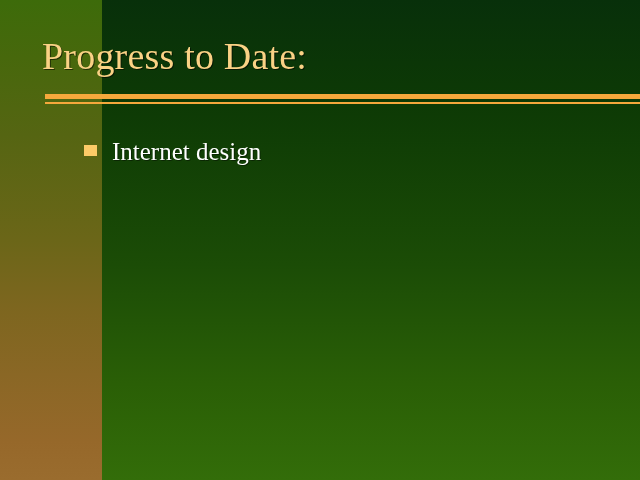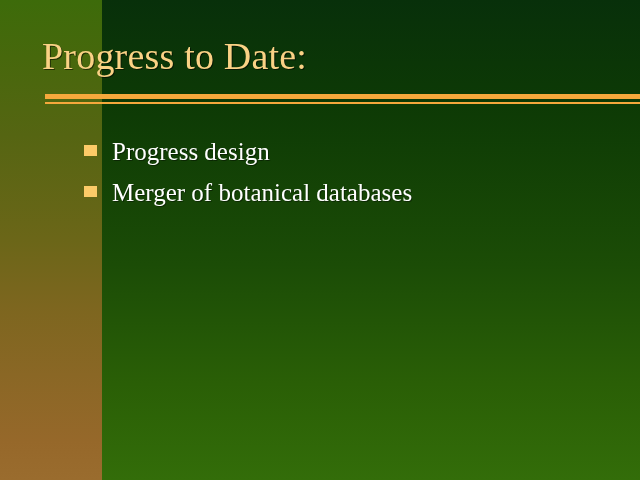"Progress design" span.bullet-text { text: Progress -> Internet }
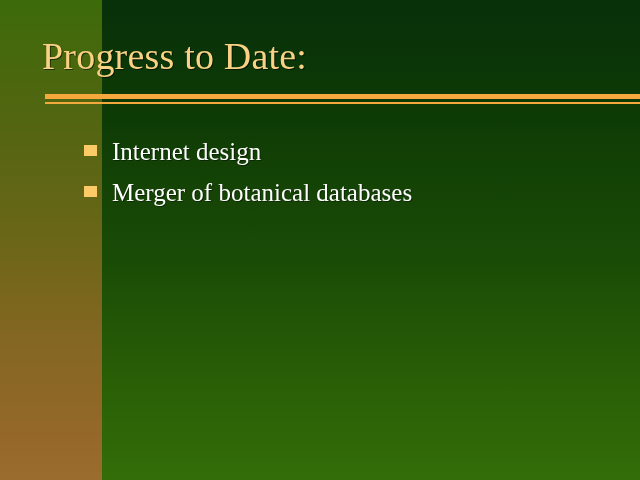"Merger of botanical databases" div.bullet-item { html: <div> <span></span> <span>Merger of botanical databases</span> </div> -> none }
